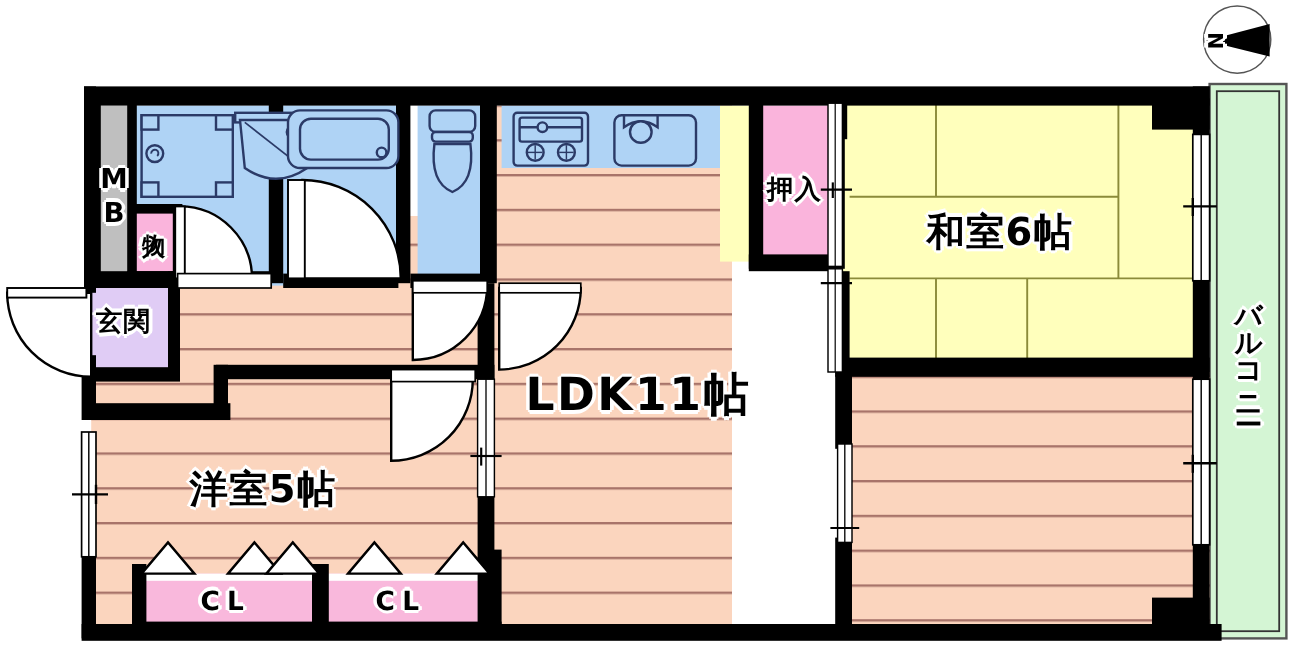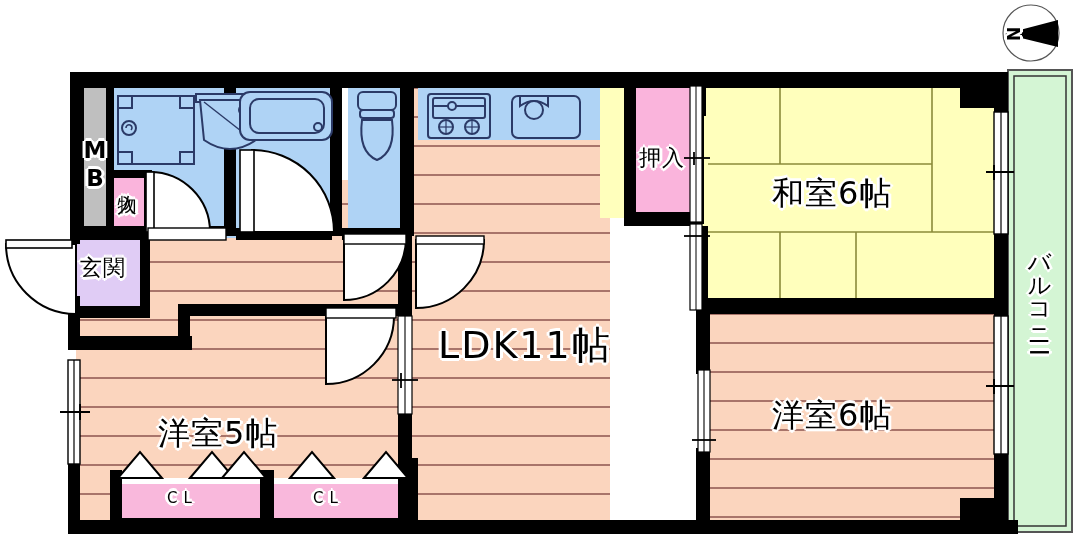"押入" .lbl { font-weight: normal -> bold }
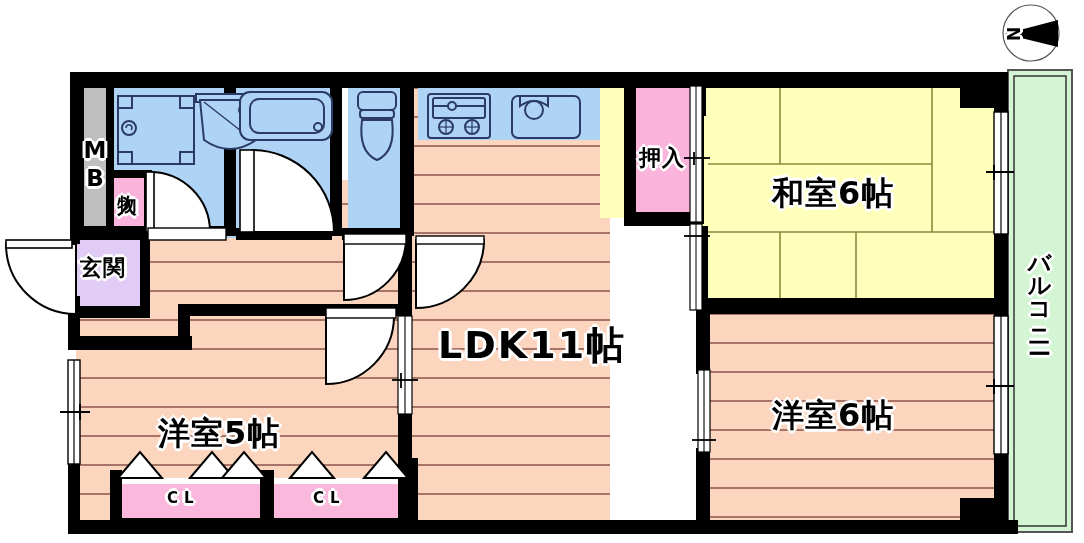"LDK11帖" .lbl-ldk { margin-top: 16px -> none }
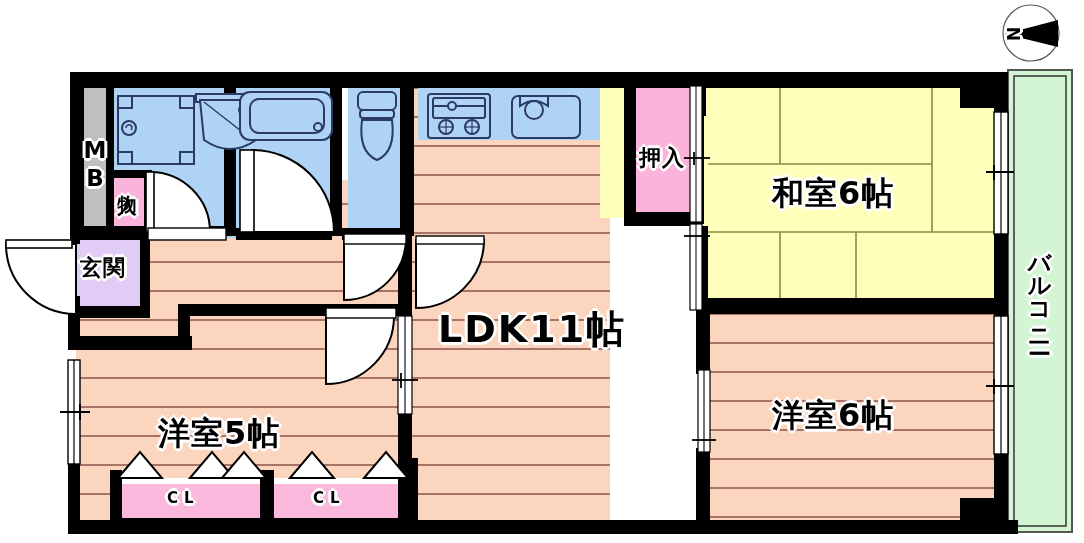"洋室5帖" div.lbl { top: 412px -> 386px }
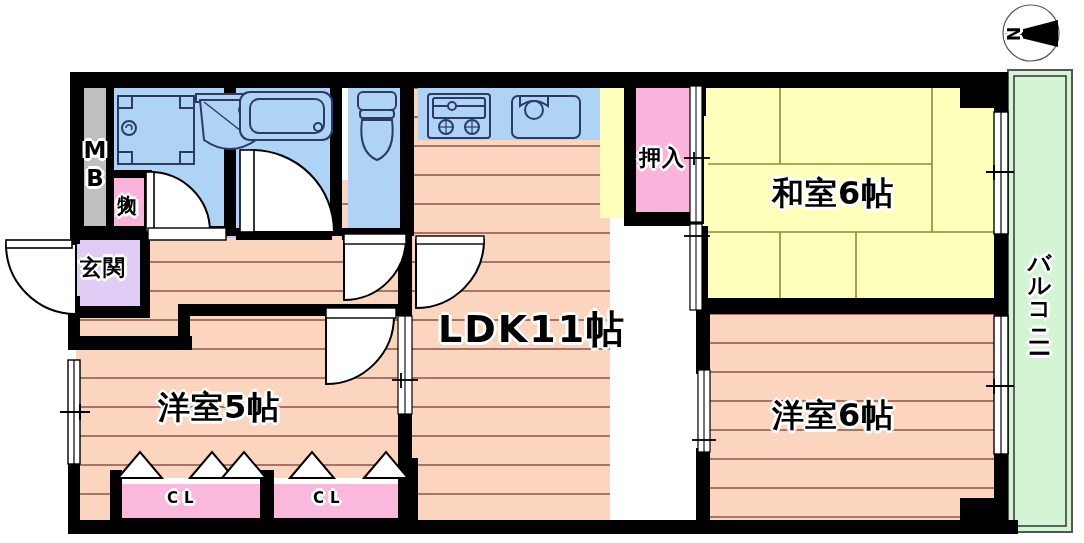"洋室6帖" div.lbl { html: <div>洋室6帖</div> -> none }
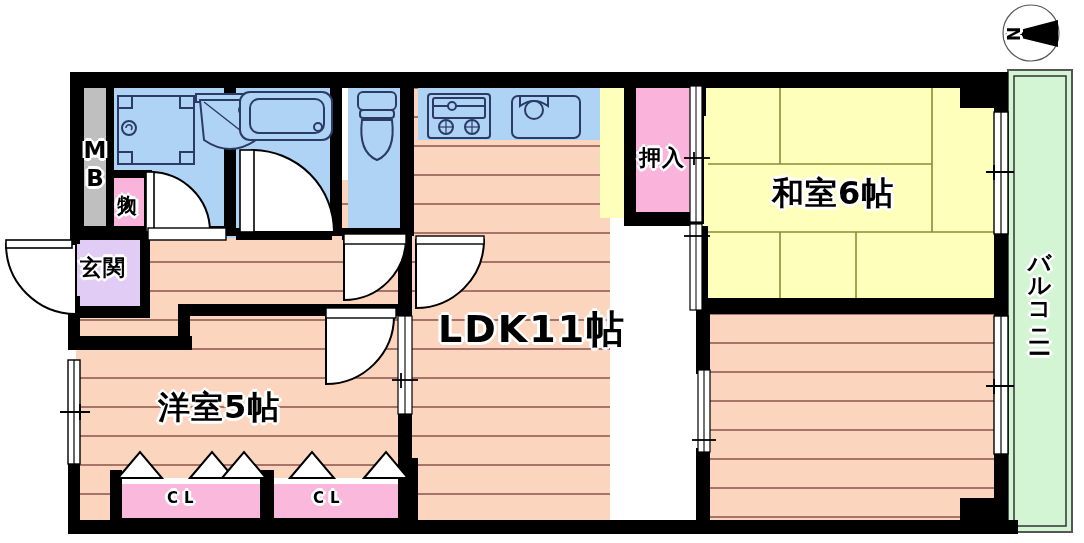"CL" .lbl-cl { font-size: 15px -> 22px }
